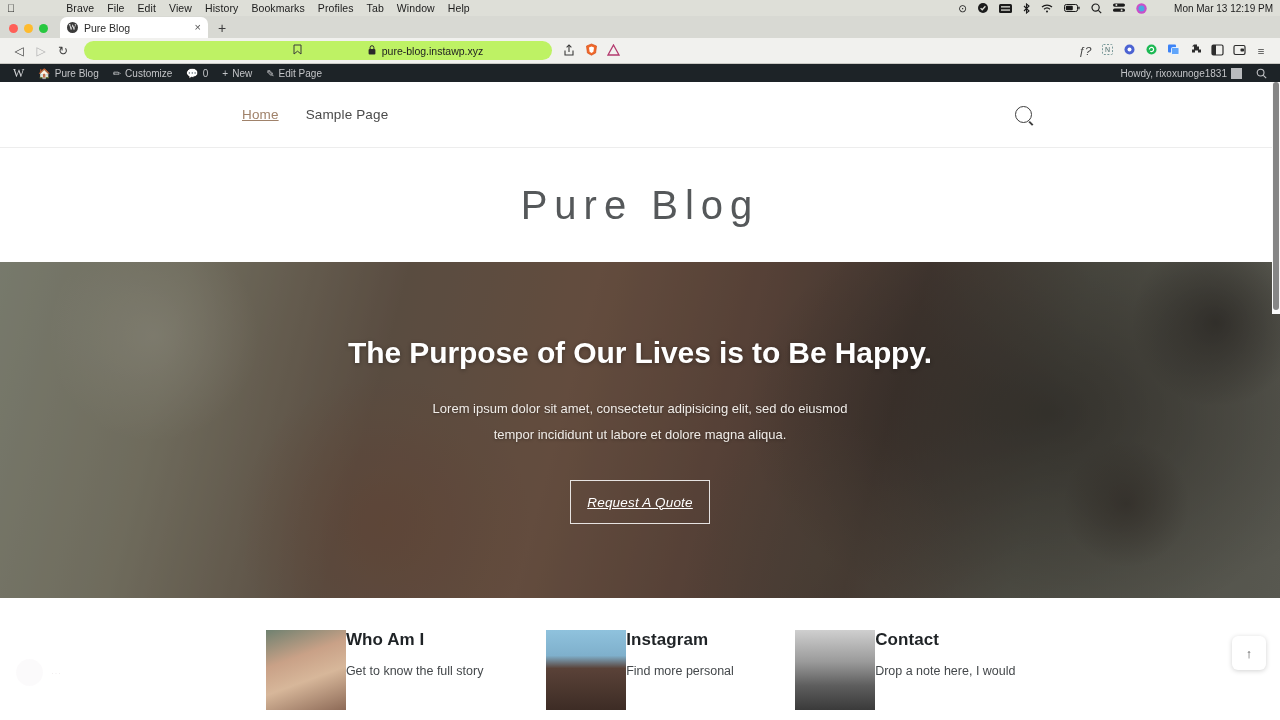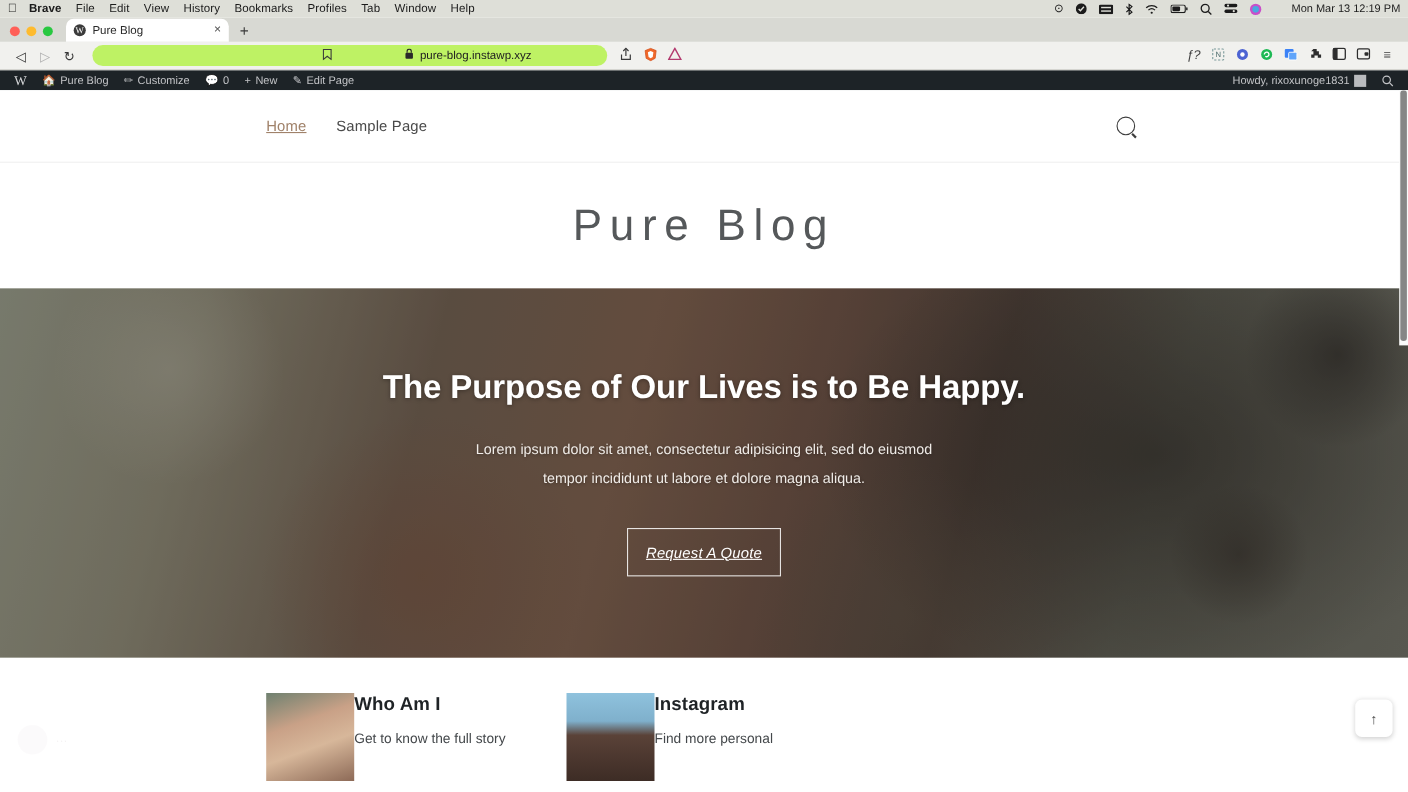"Brave" .macbar .mitem.bold { font-weight: bold -> normal; margin-left: none -> 40px }
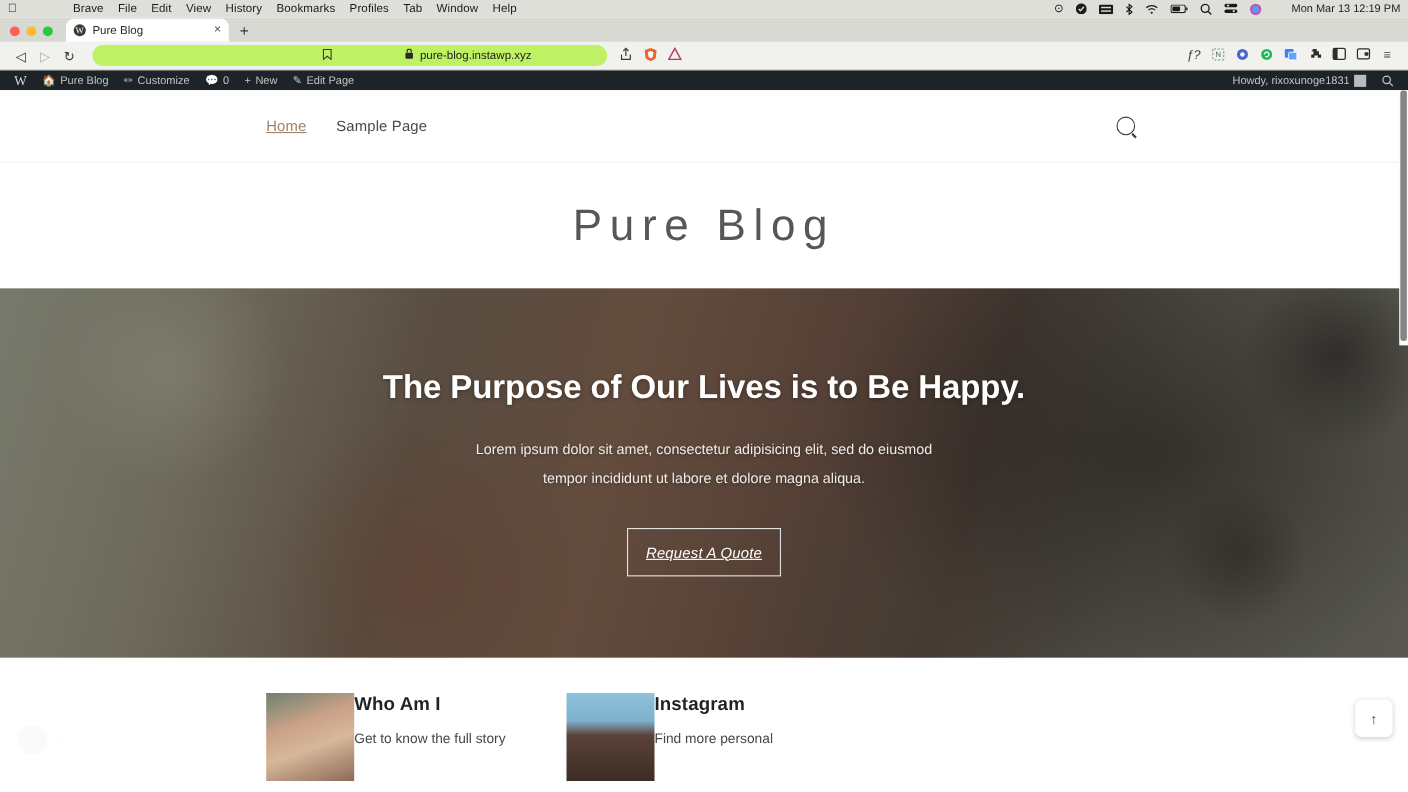"Who Am I" .card { justify-content: none -> center }
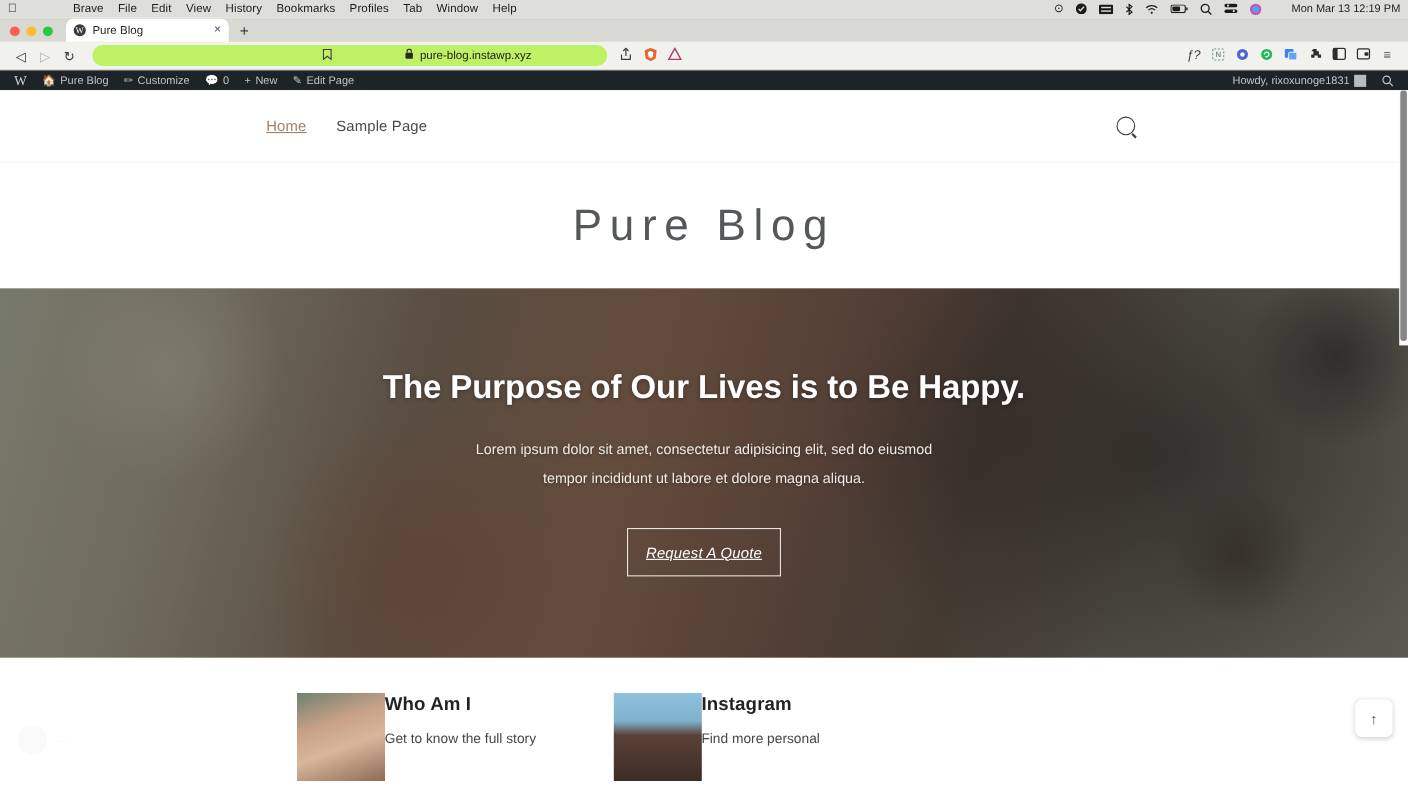"Contact" div.card { html: none -> <div> <div></div> <div> <div>Contact</div> <div>Drop a note here, I would</div> </div> </div> }
